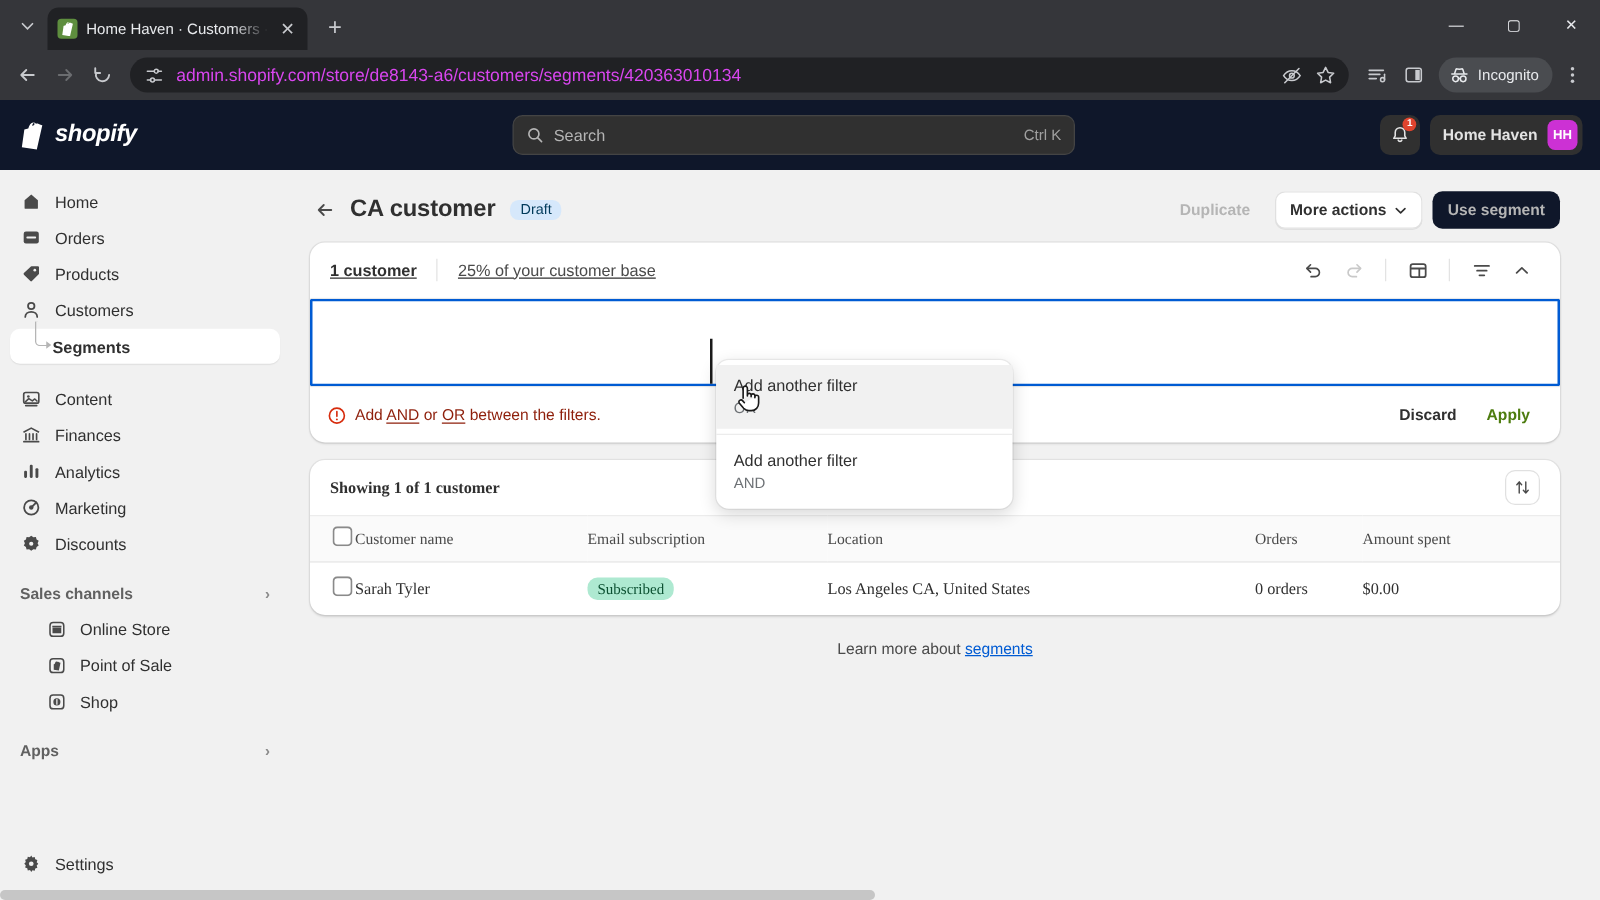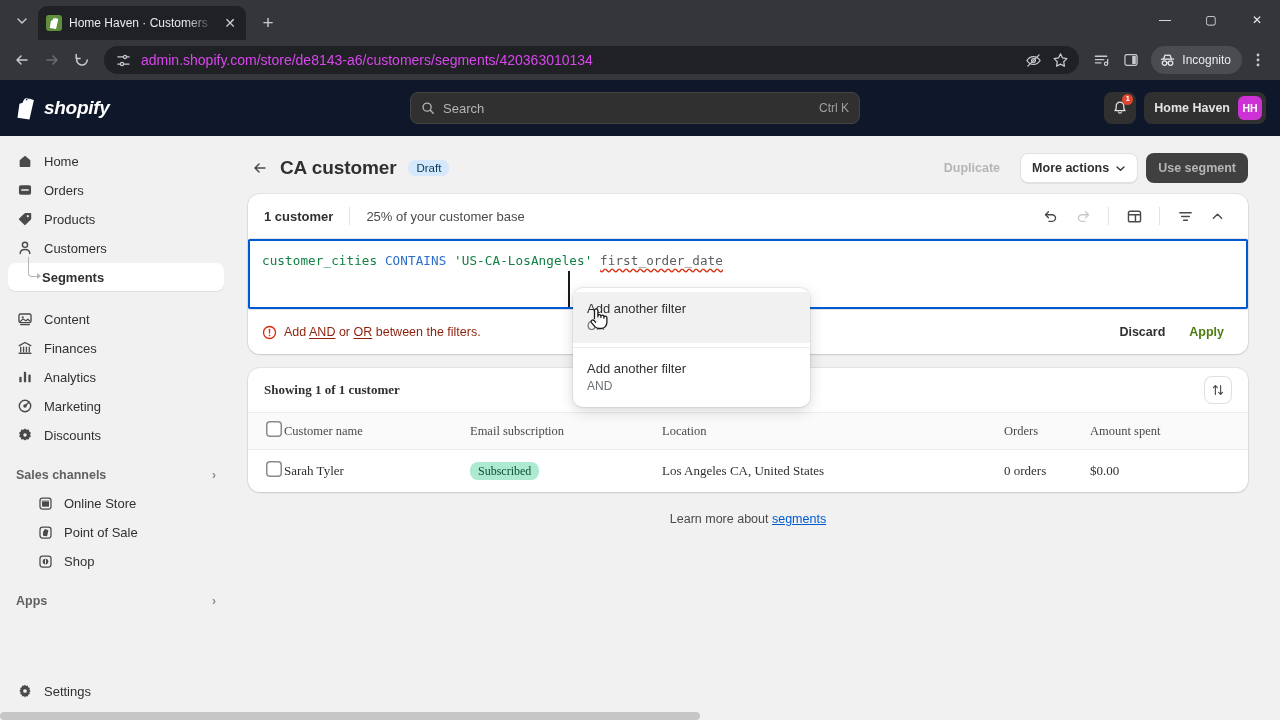"Use segment" .btn.secondary-dis { background: #404040 -> #0f172a }
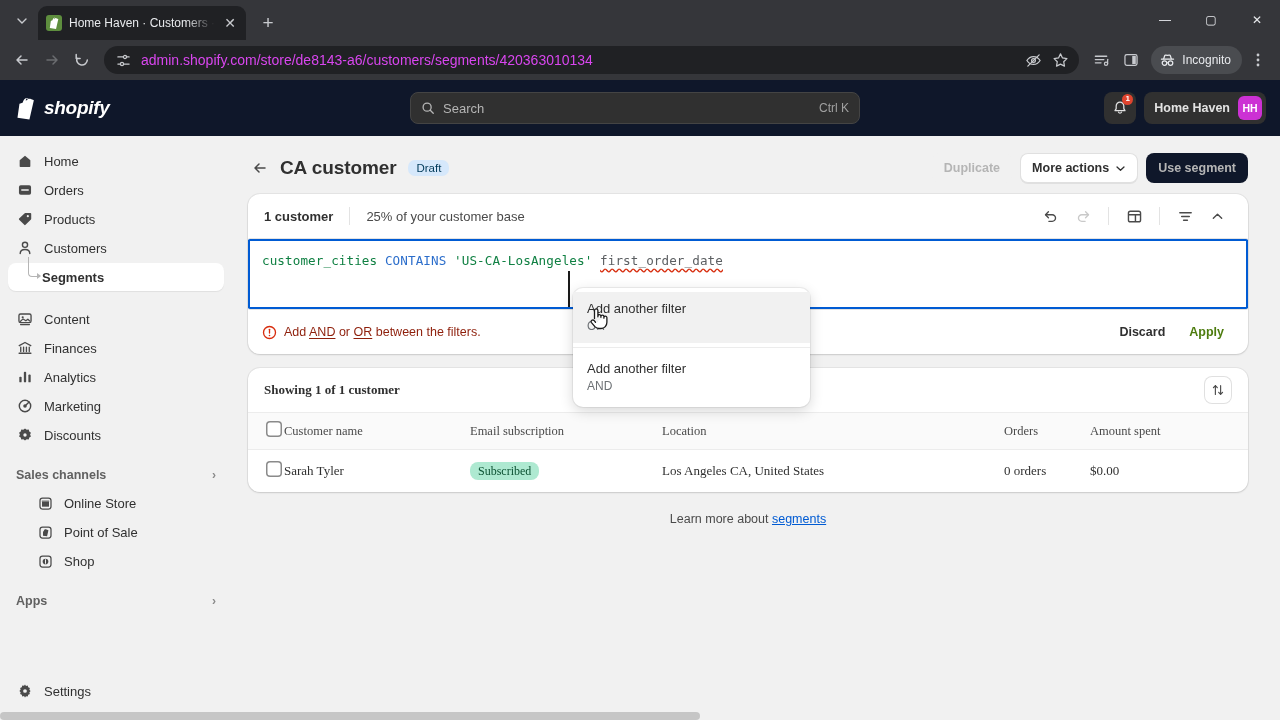"1 customer" .query-top { text-decoration: none -> underline }
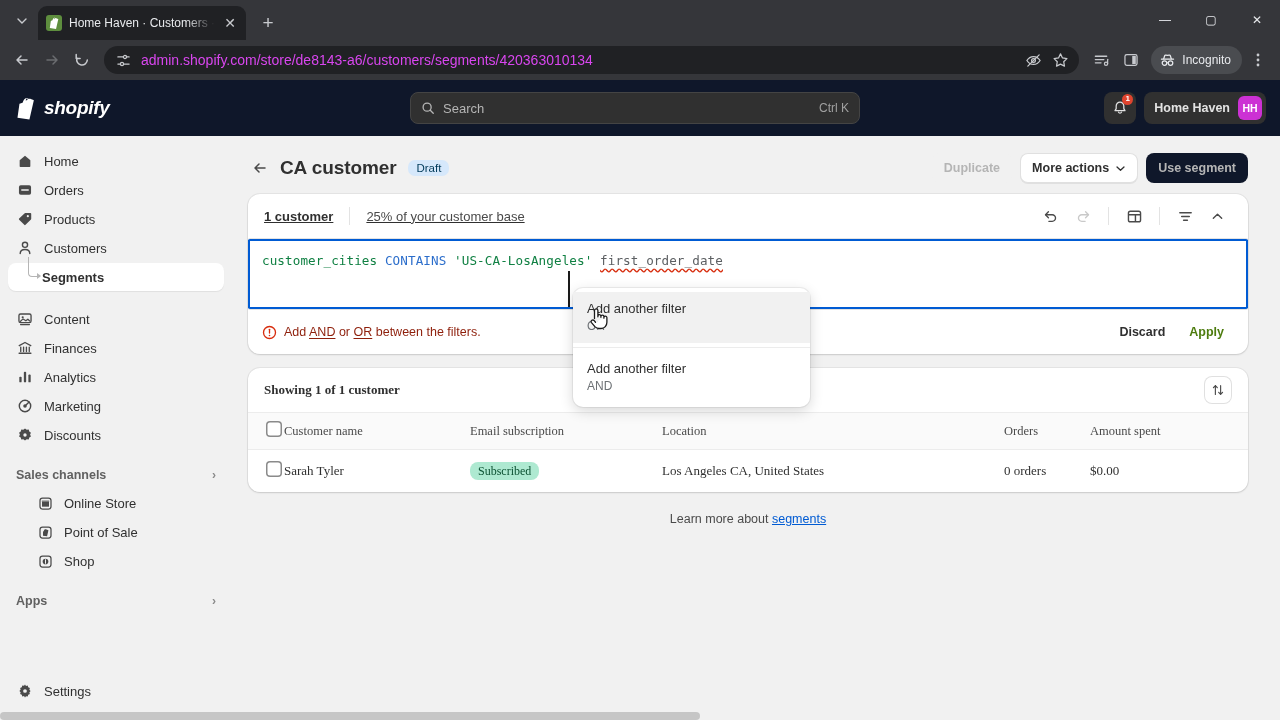"customer_cities CONTAINS" div.code { html: <div><span>customer_cities</span><span> </span><span>CONTAINS</span><span> </span><span>'US-CA-LosAngeles'</span><span> </span><span>first_order_date</span></div> -> none }
